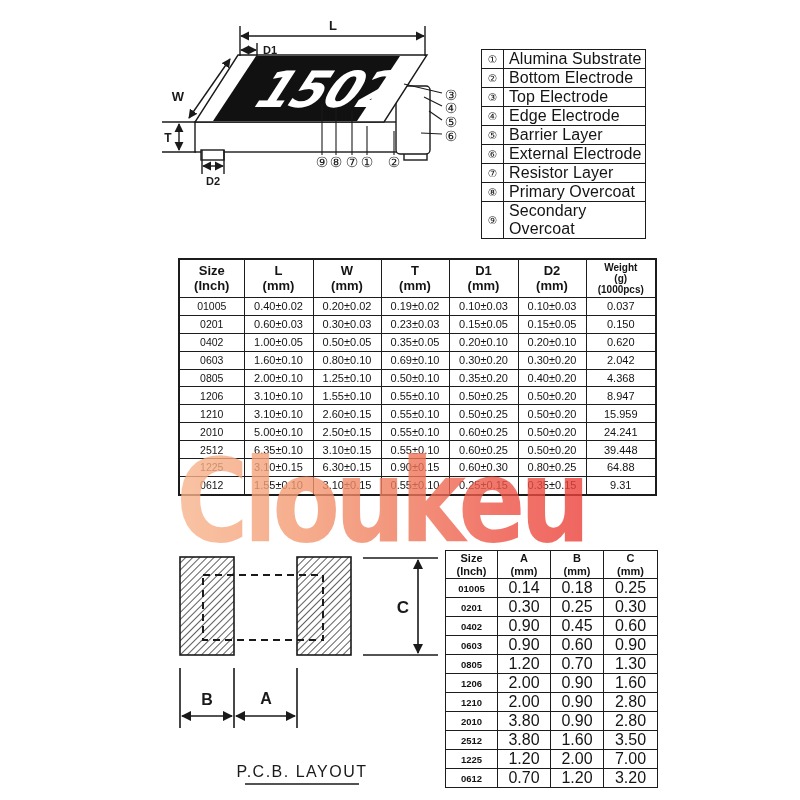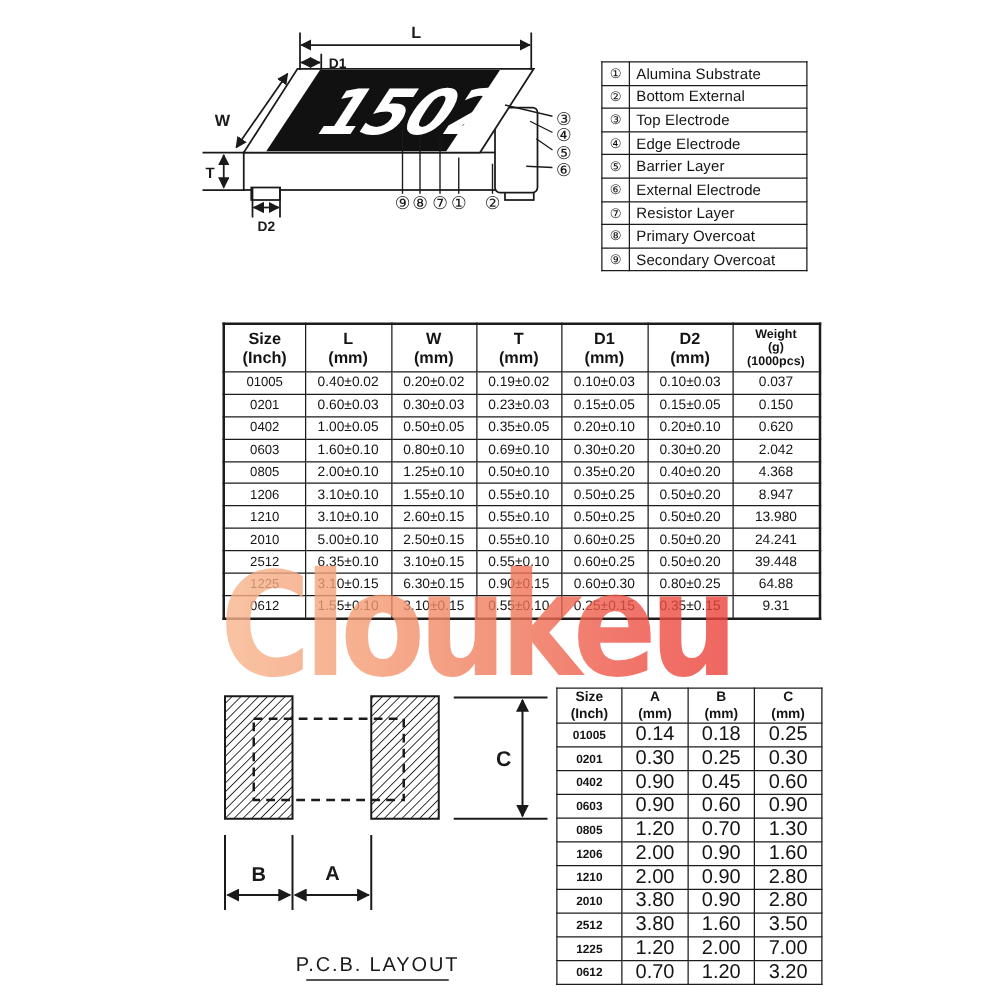"Alumina Substrate" #legend-table td { font-size: 12px -> 16px }
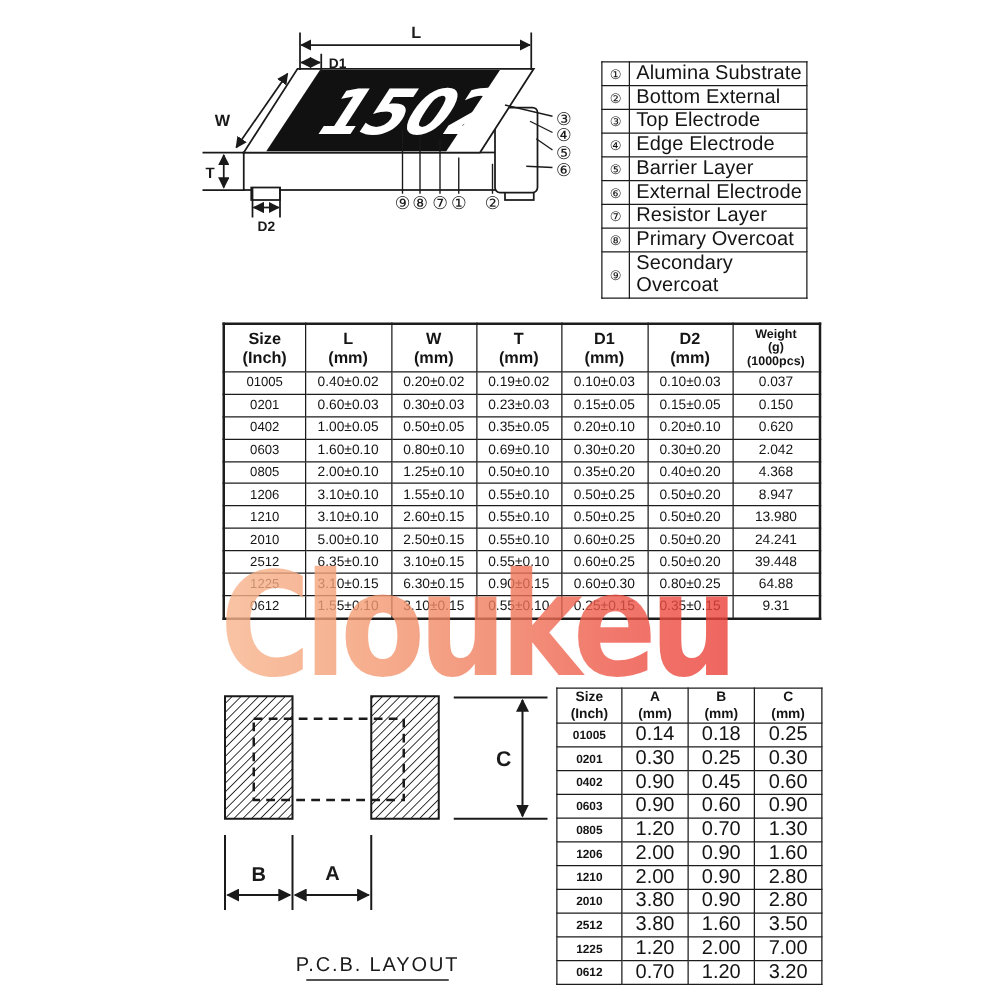"Bottom External" td.lbl { text: External -> Electrode }
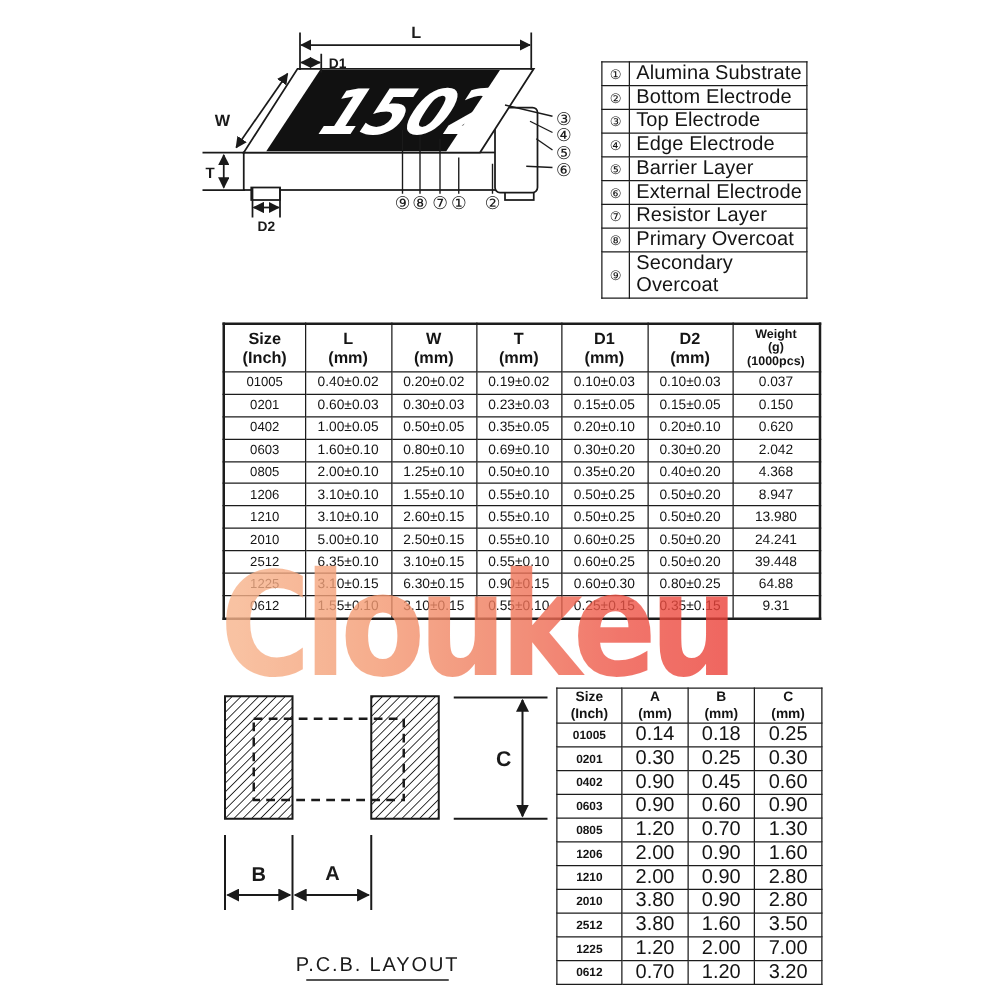"13.980" td { text: 13.980 -> 15.959 }
